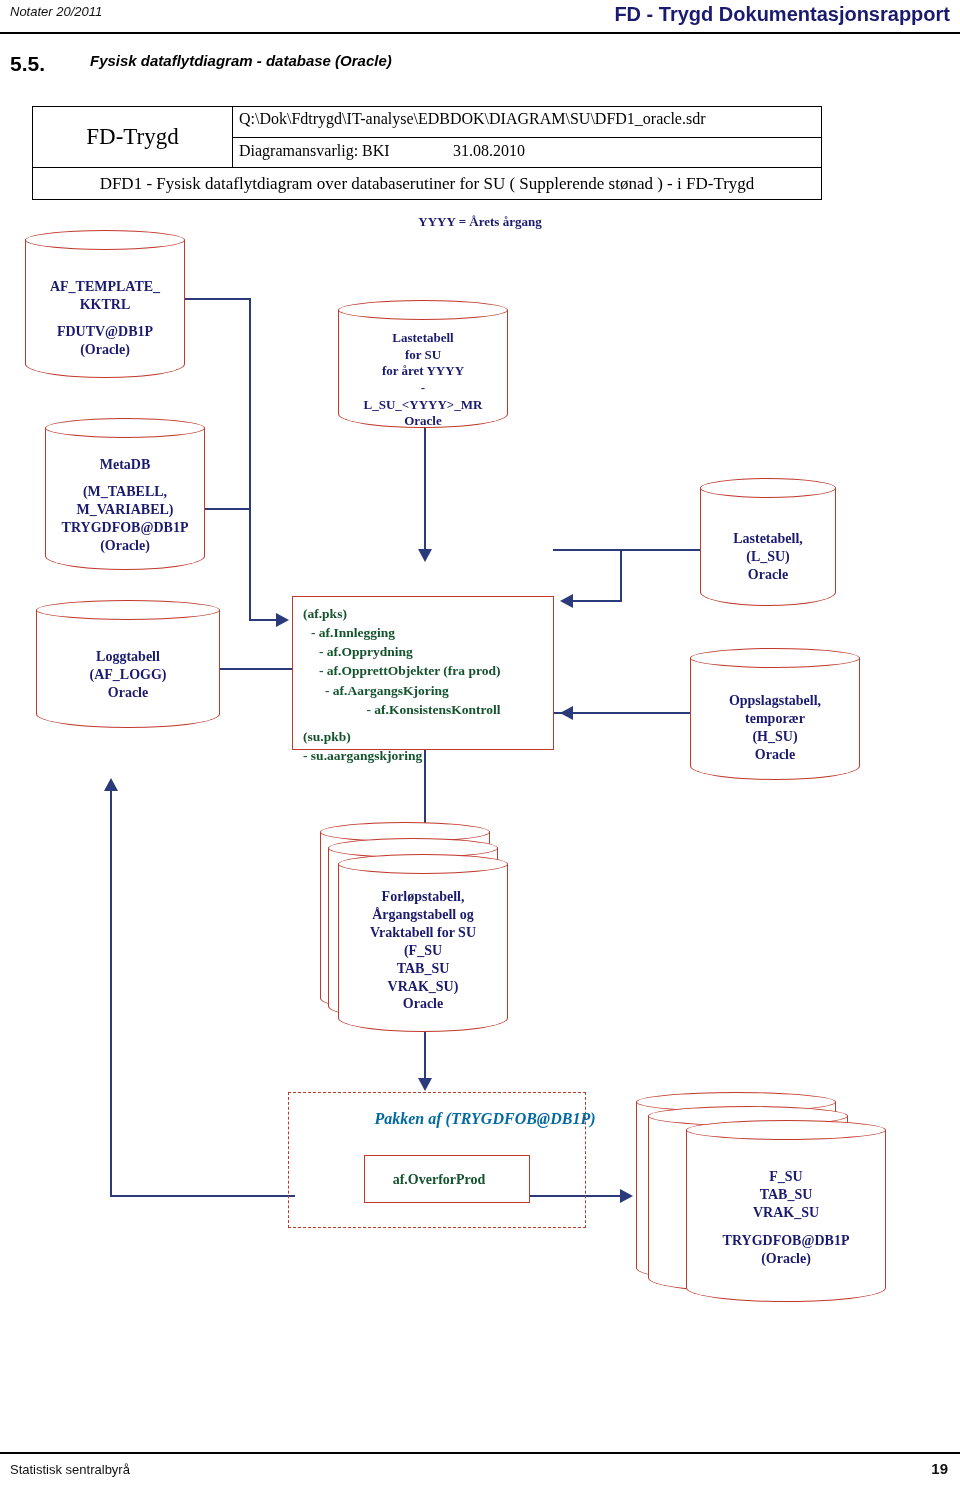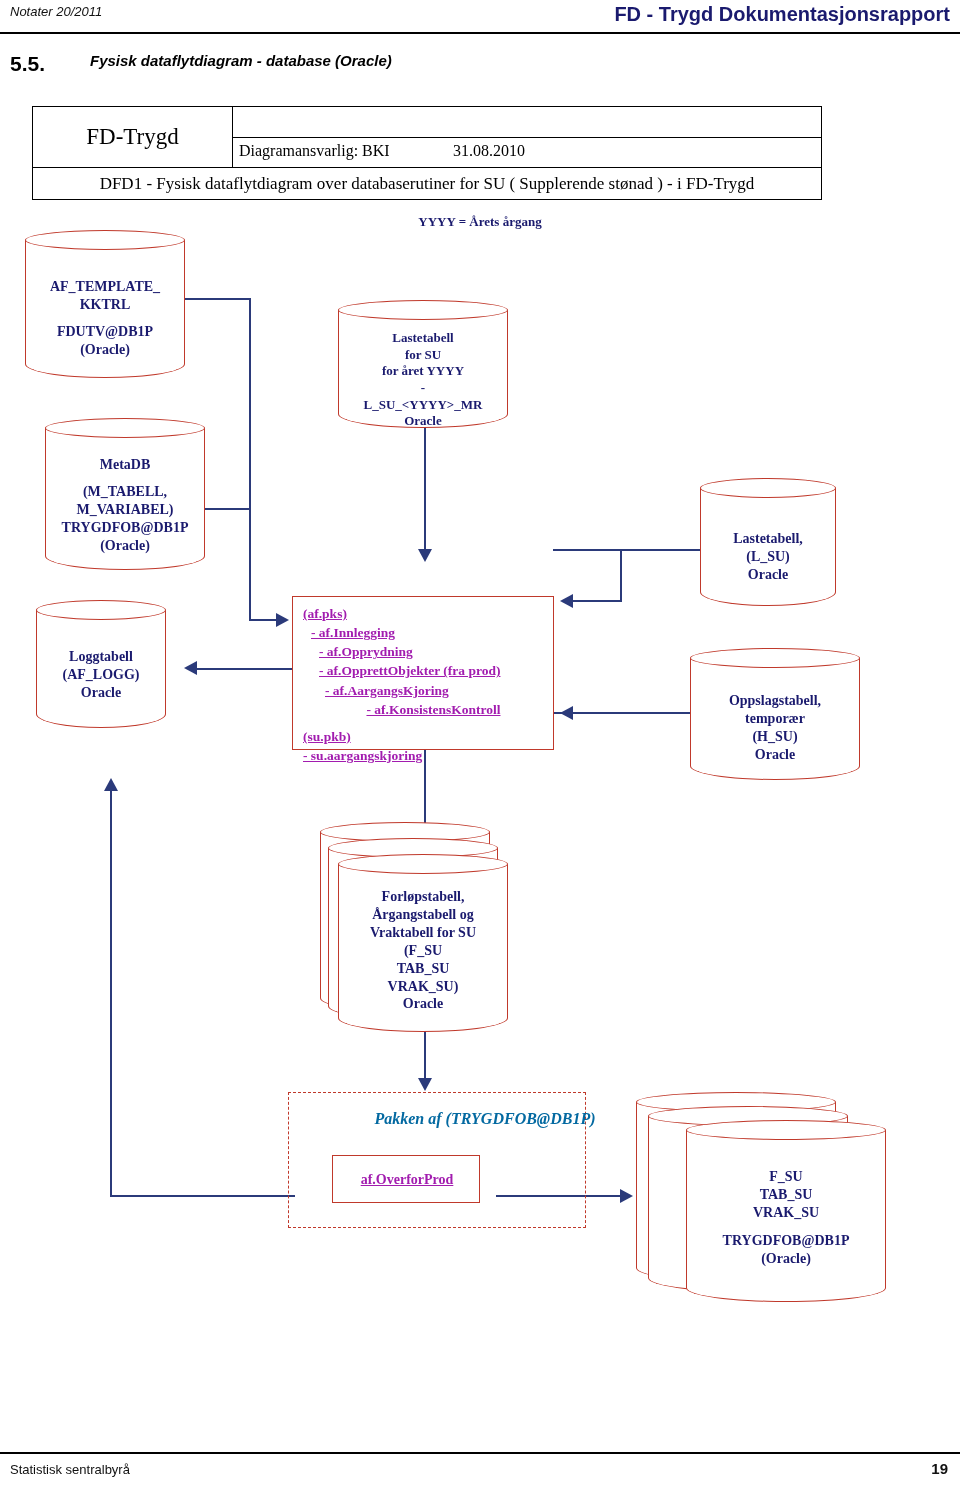"Q:\Dok\Fdtrygd\IT-analyse\EDBDOK\DIAGRAM" div.tb-path { html: none -> <div>Q:\Dok\Fdtrygd\IT-analyse\EDBDOK\DIAGRAM\SU\DFD1_oracle.sdr</div> }
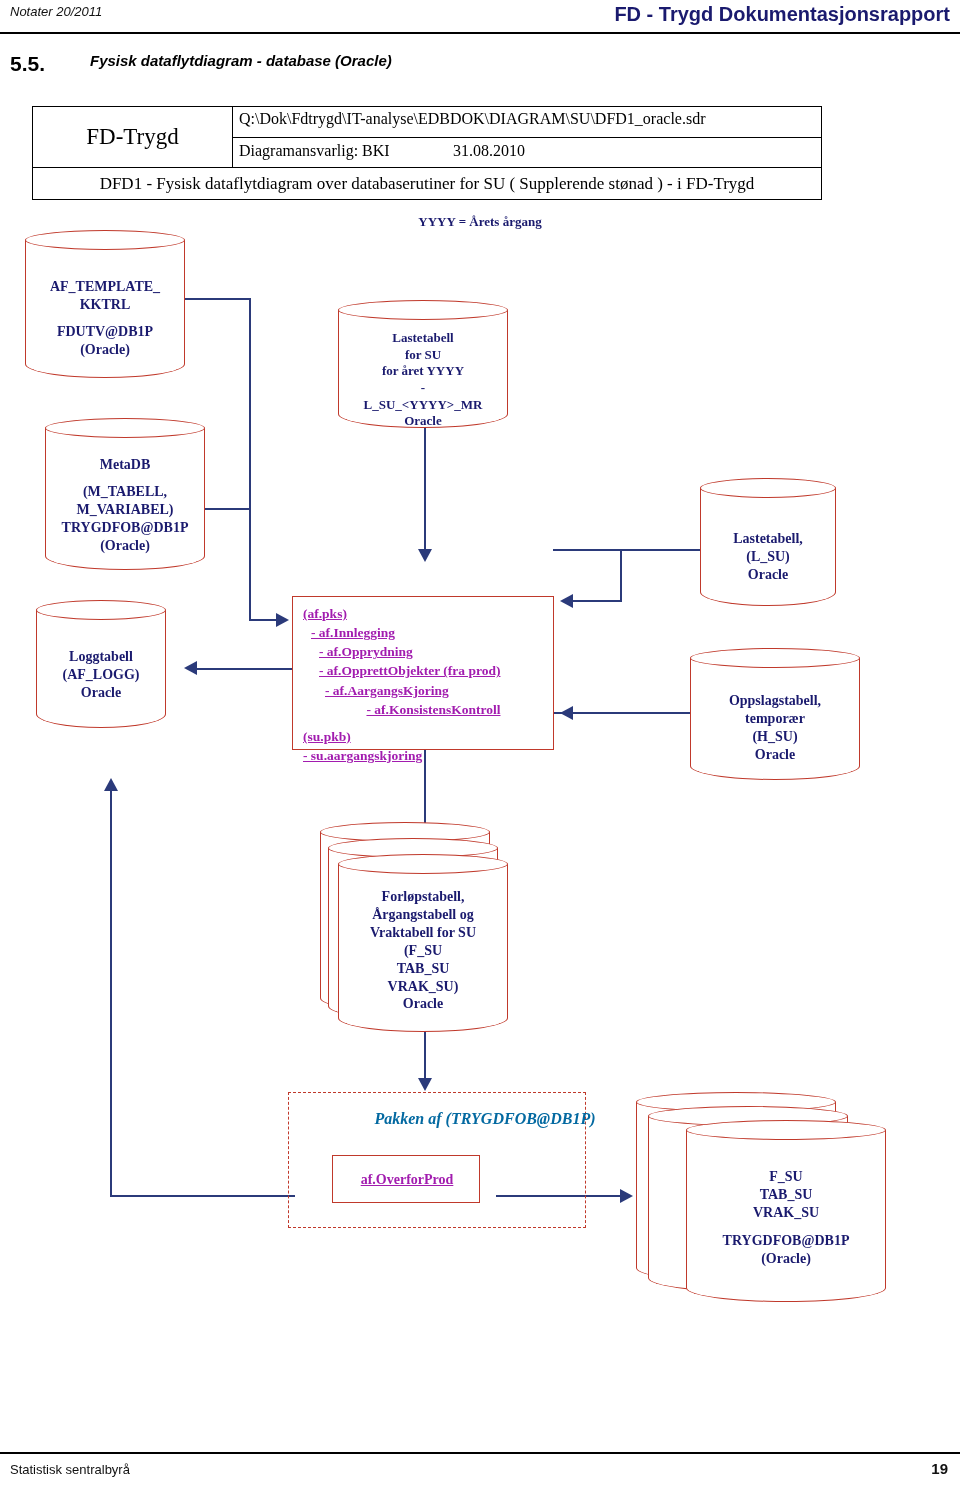"(af.pks)" .proc-text { color: #a21caf -> #14532d; text-decoration: underline -> none }
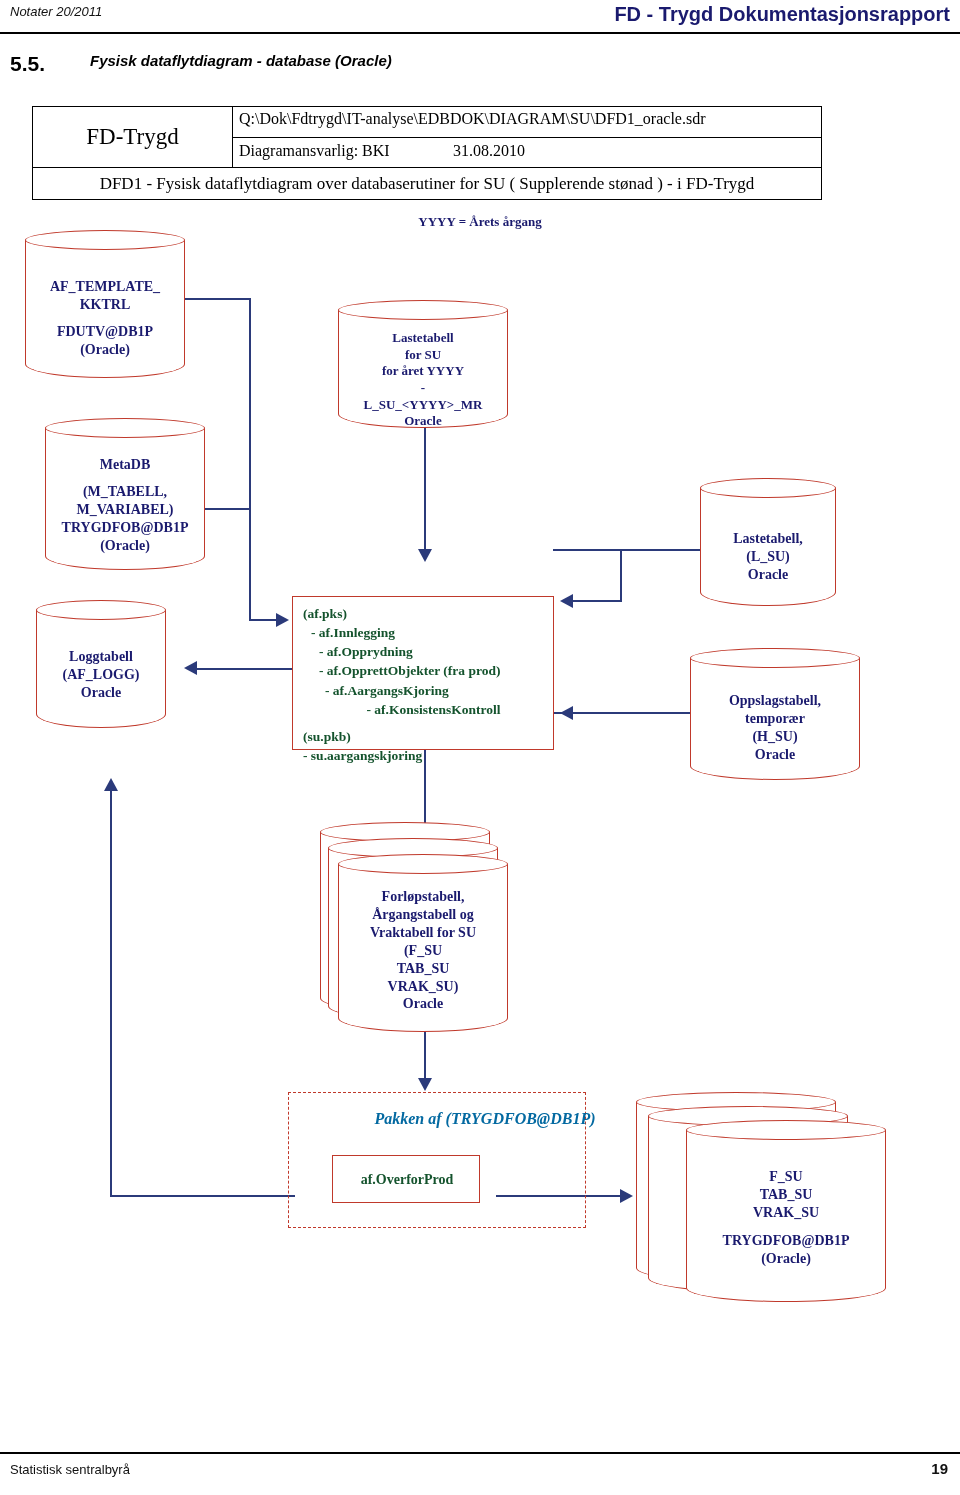"Loggtabell" div.cyl { width: 130px -> 184px }
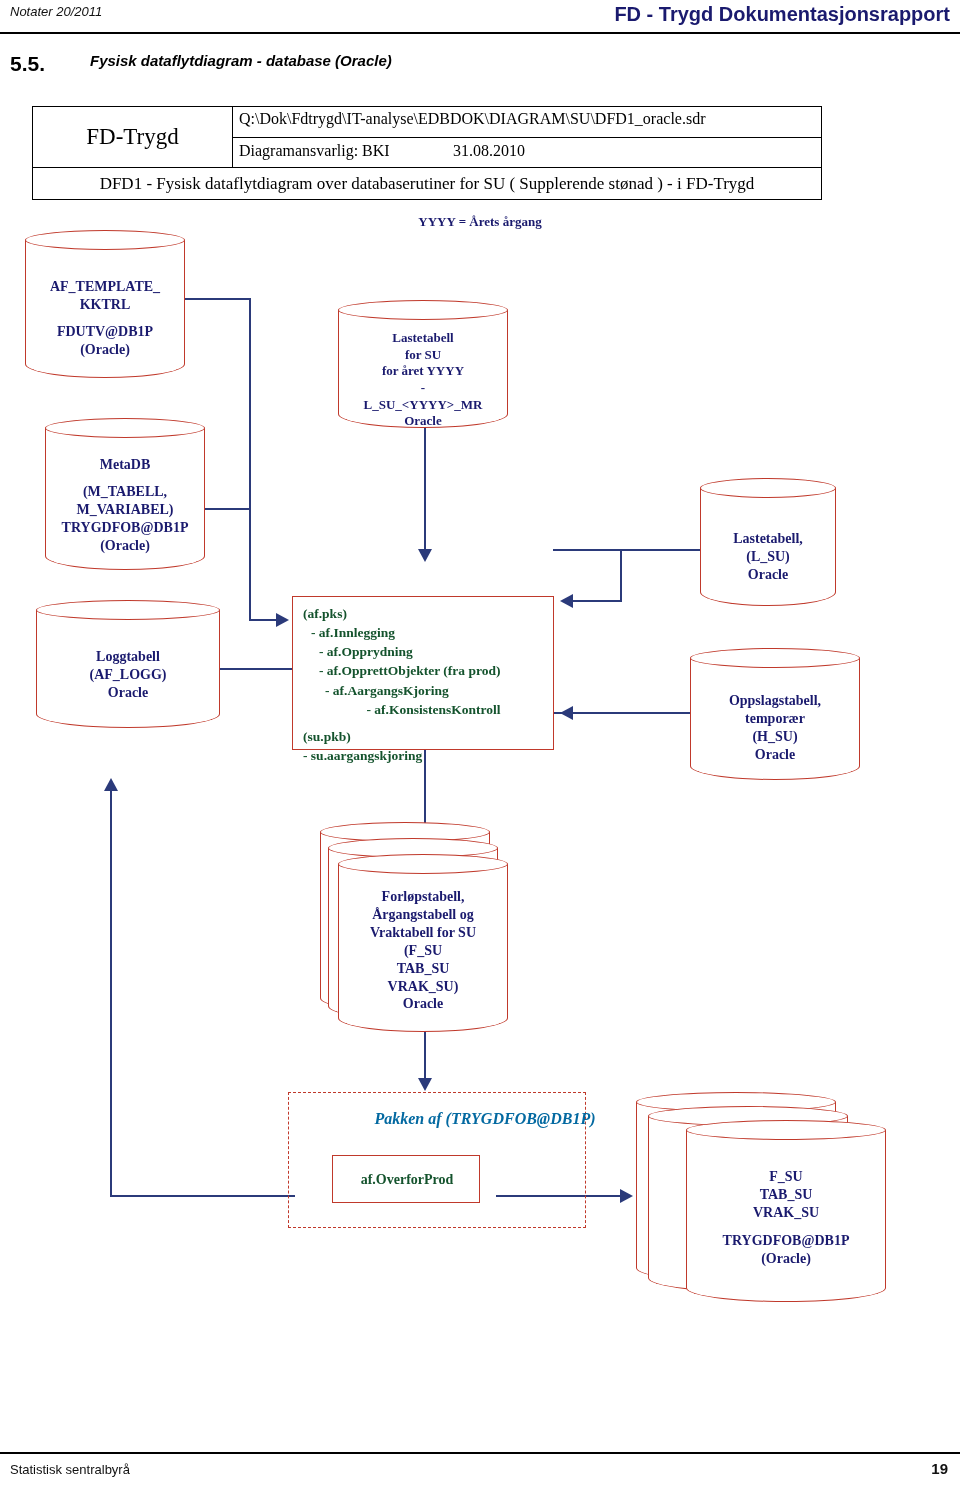"af.OverforProd" div.proc-box { left: 332px -> 364px; width: 148px -> 166px }
